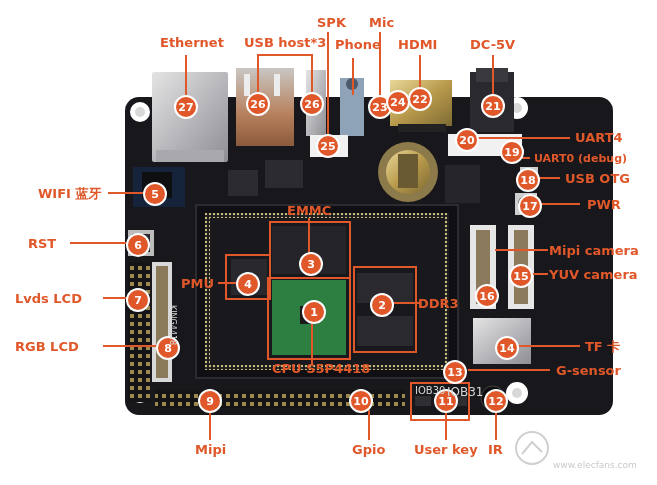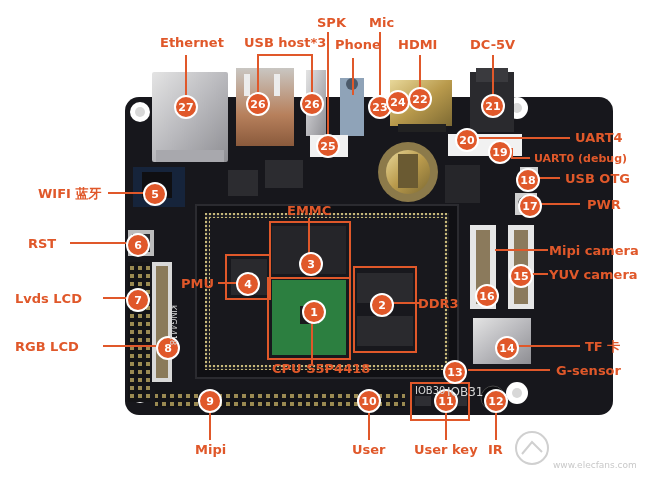"19" div.num { left: 488px -> 500px }
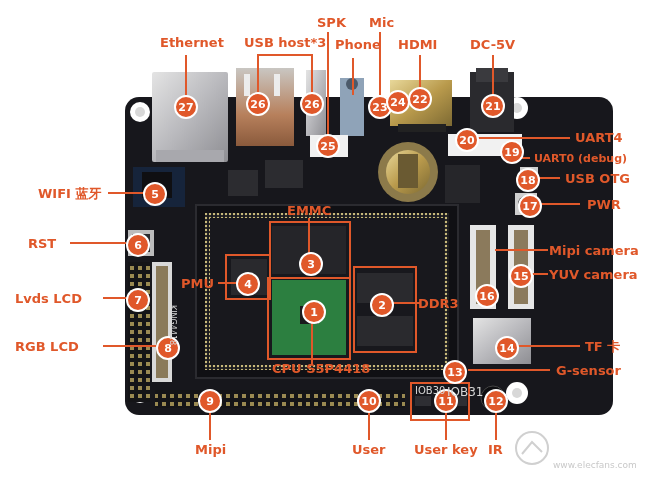"10" div.num { left: 357px -> 349px }
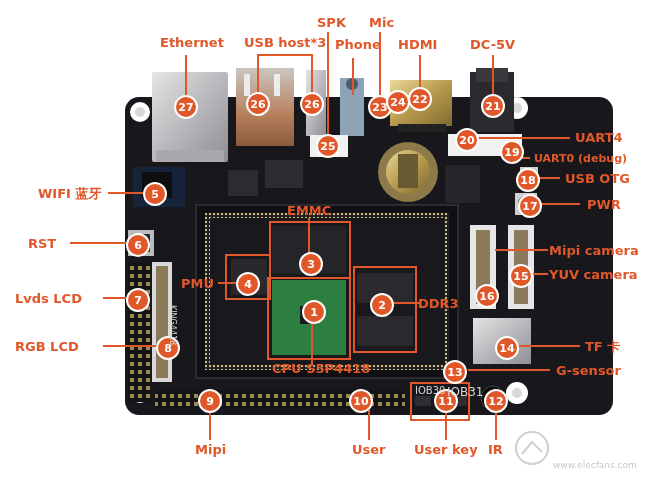"User" span.lbl { text: User -> Gpio }
